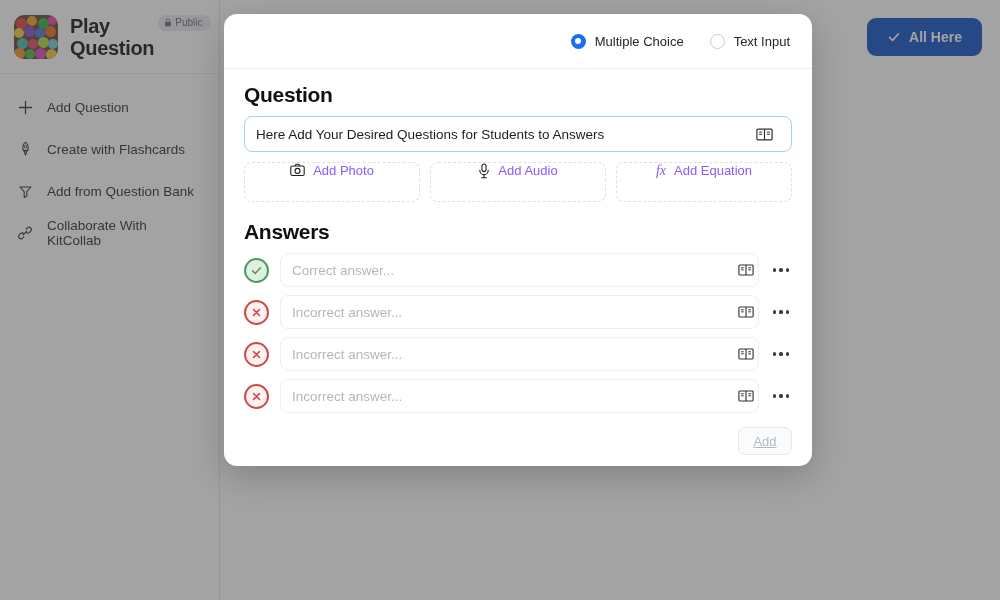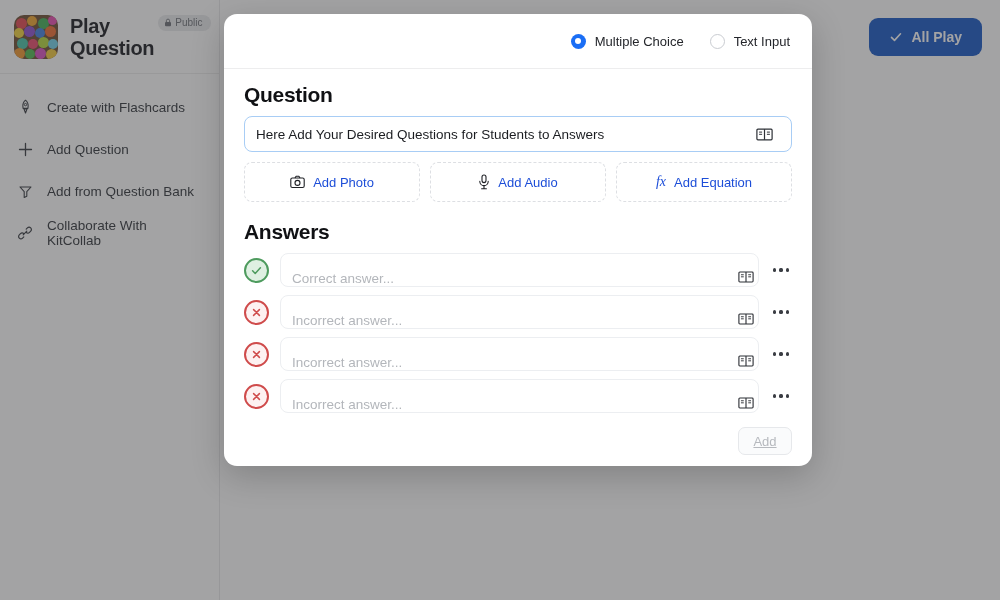"All Play" span { text: Play -> Here }
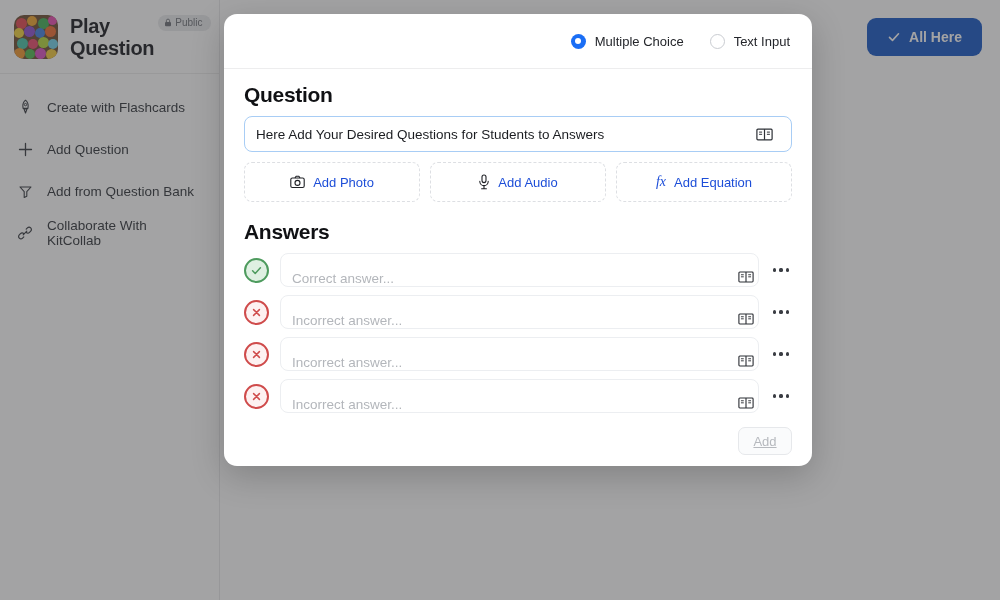"Create with Flashcards" div.nav-item { order: before "Add Question" -> after "Add Question" }
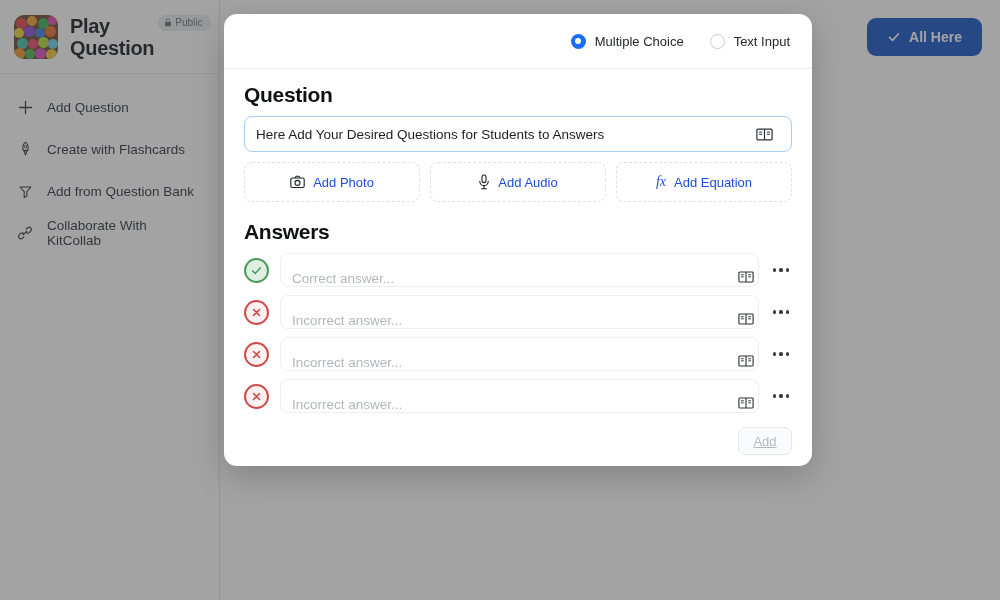"Add Photo" .media-btn { align-items: center -> flex-start; color: #1d4ed8 -> #8b5cf6 }
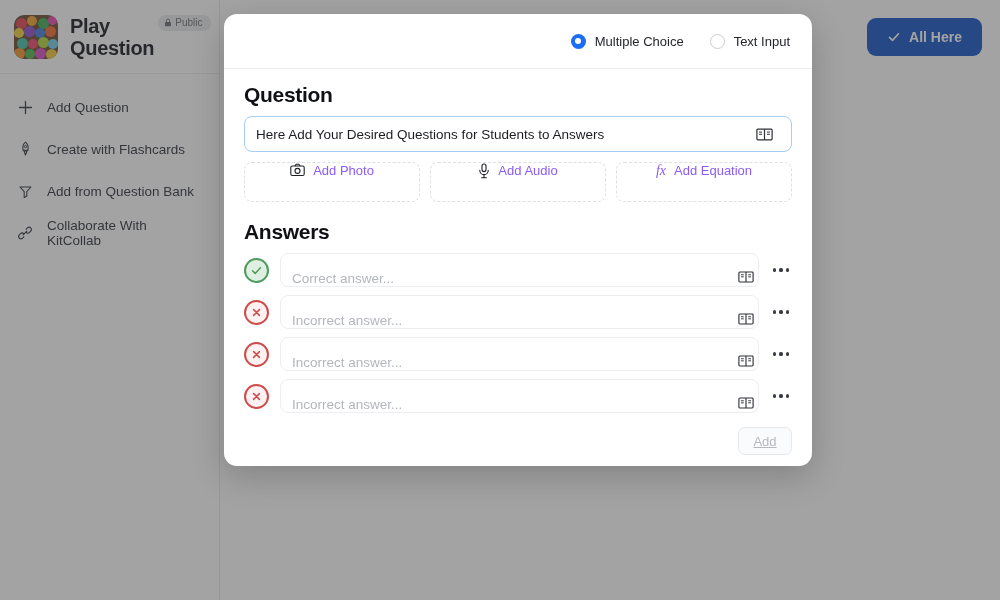"Correct answer..." .ans-input-wrap { align-items: flex-end -> center }
